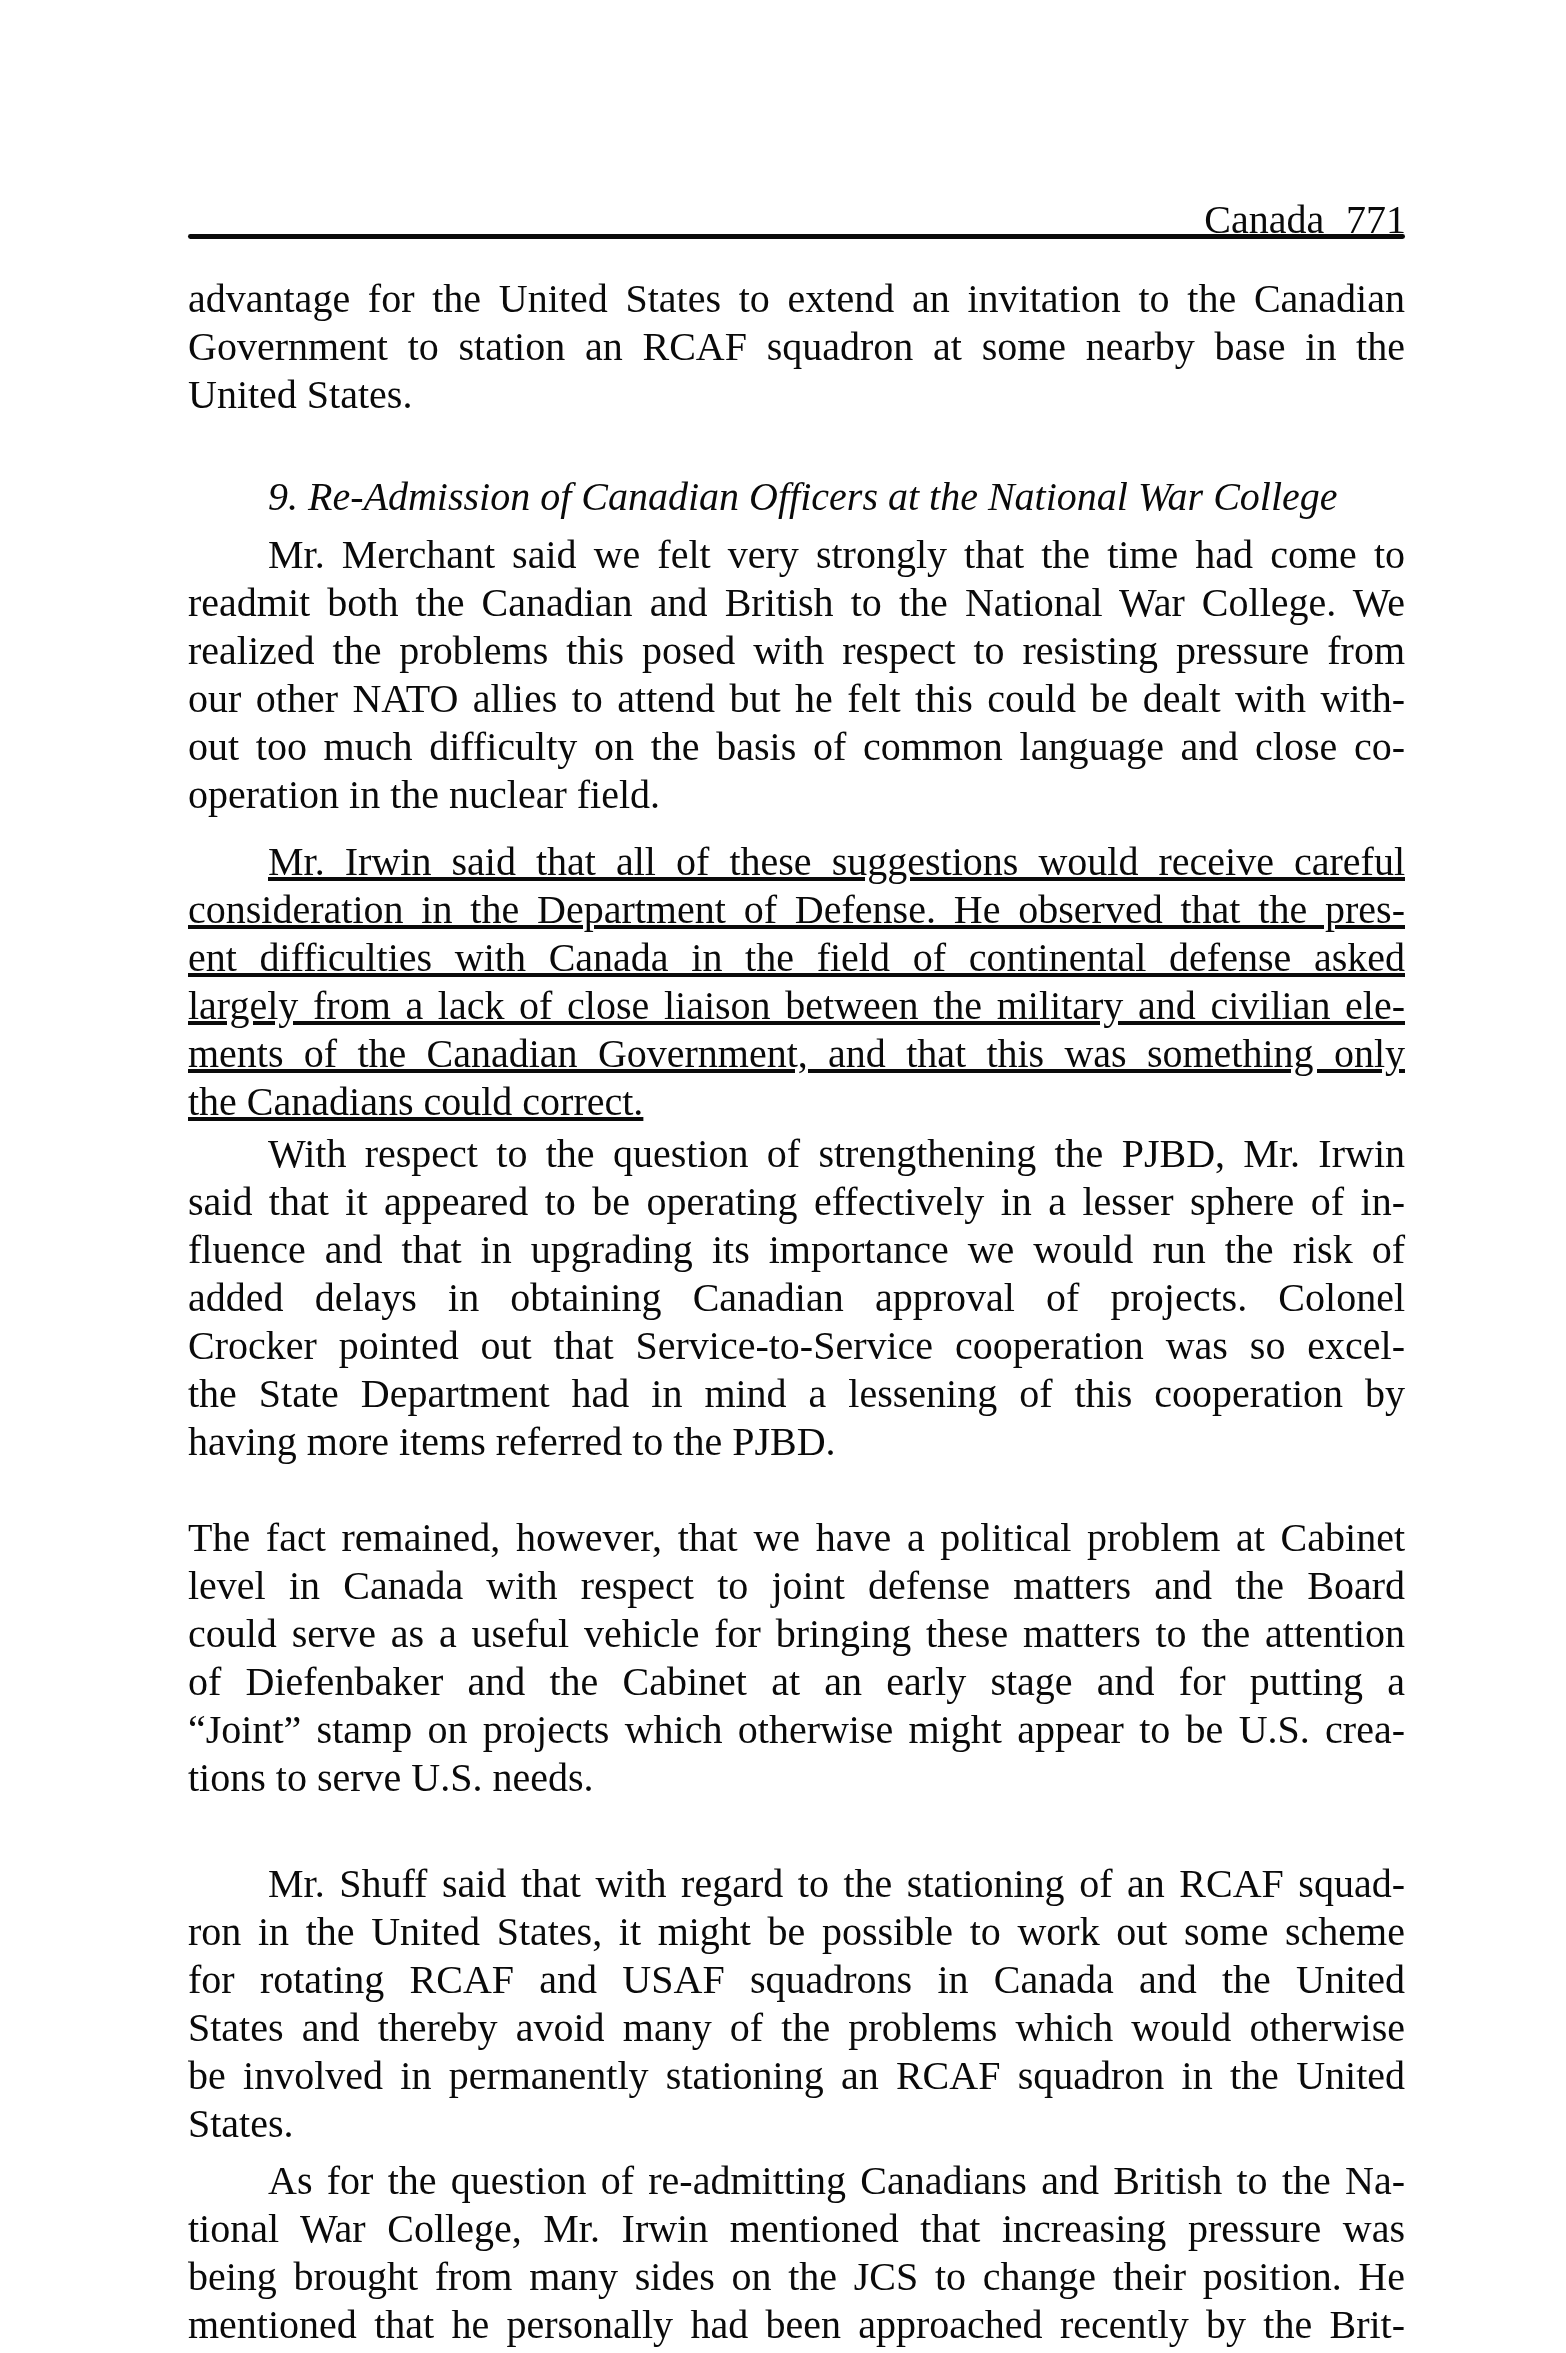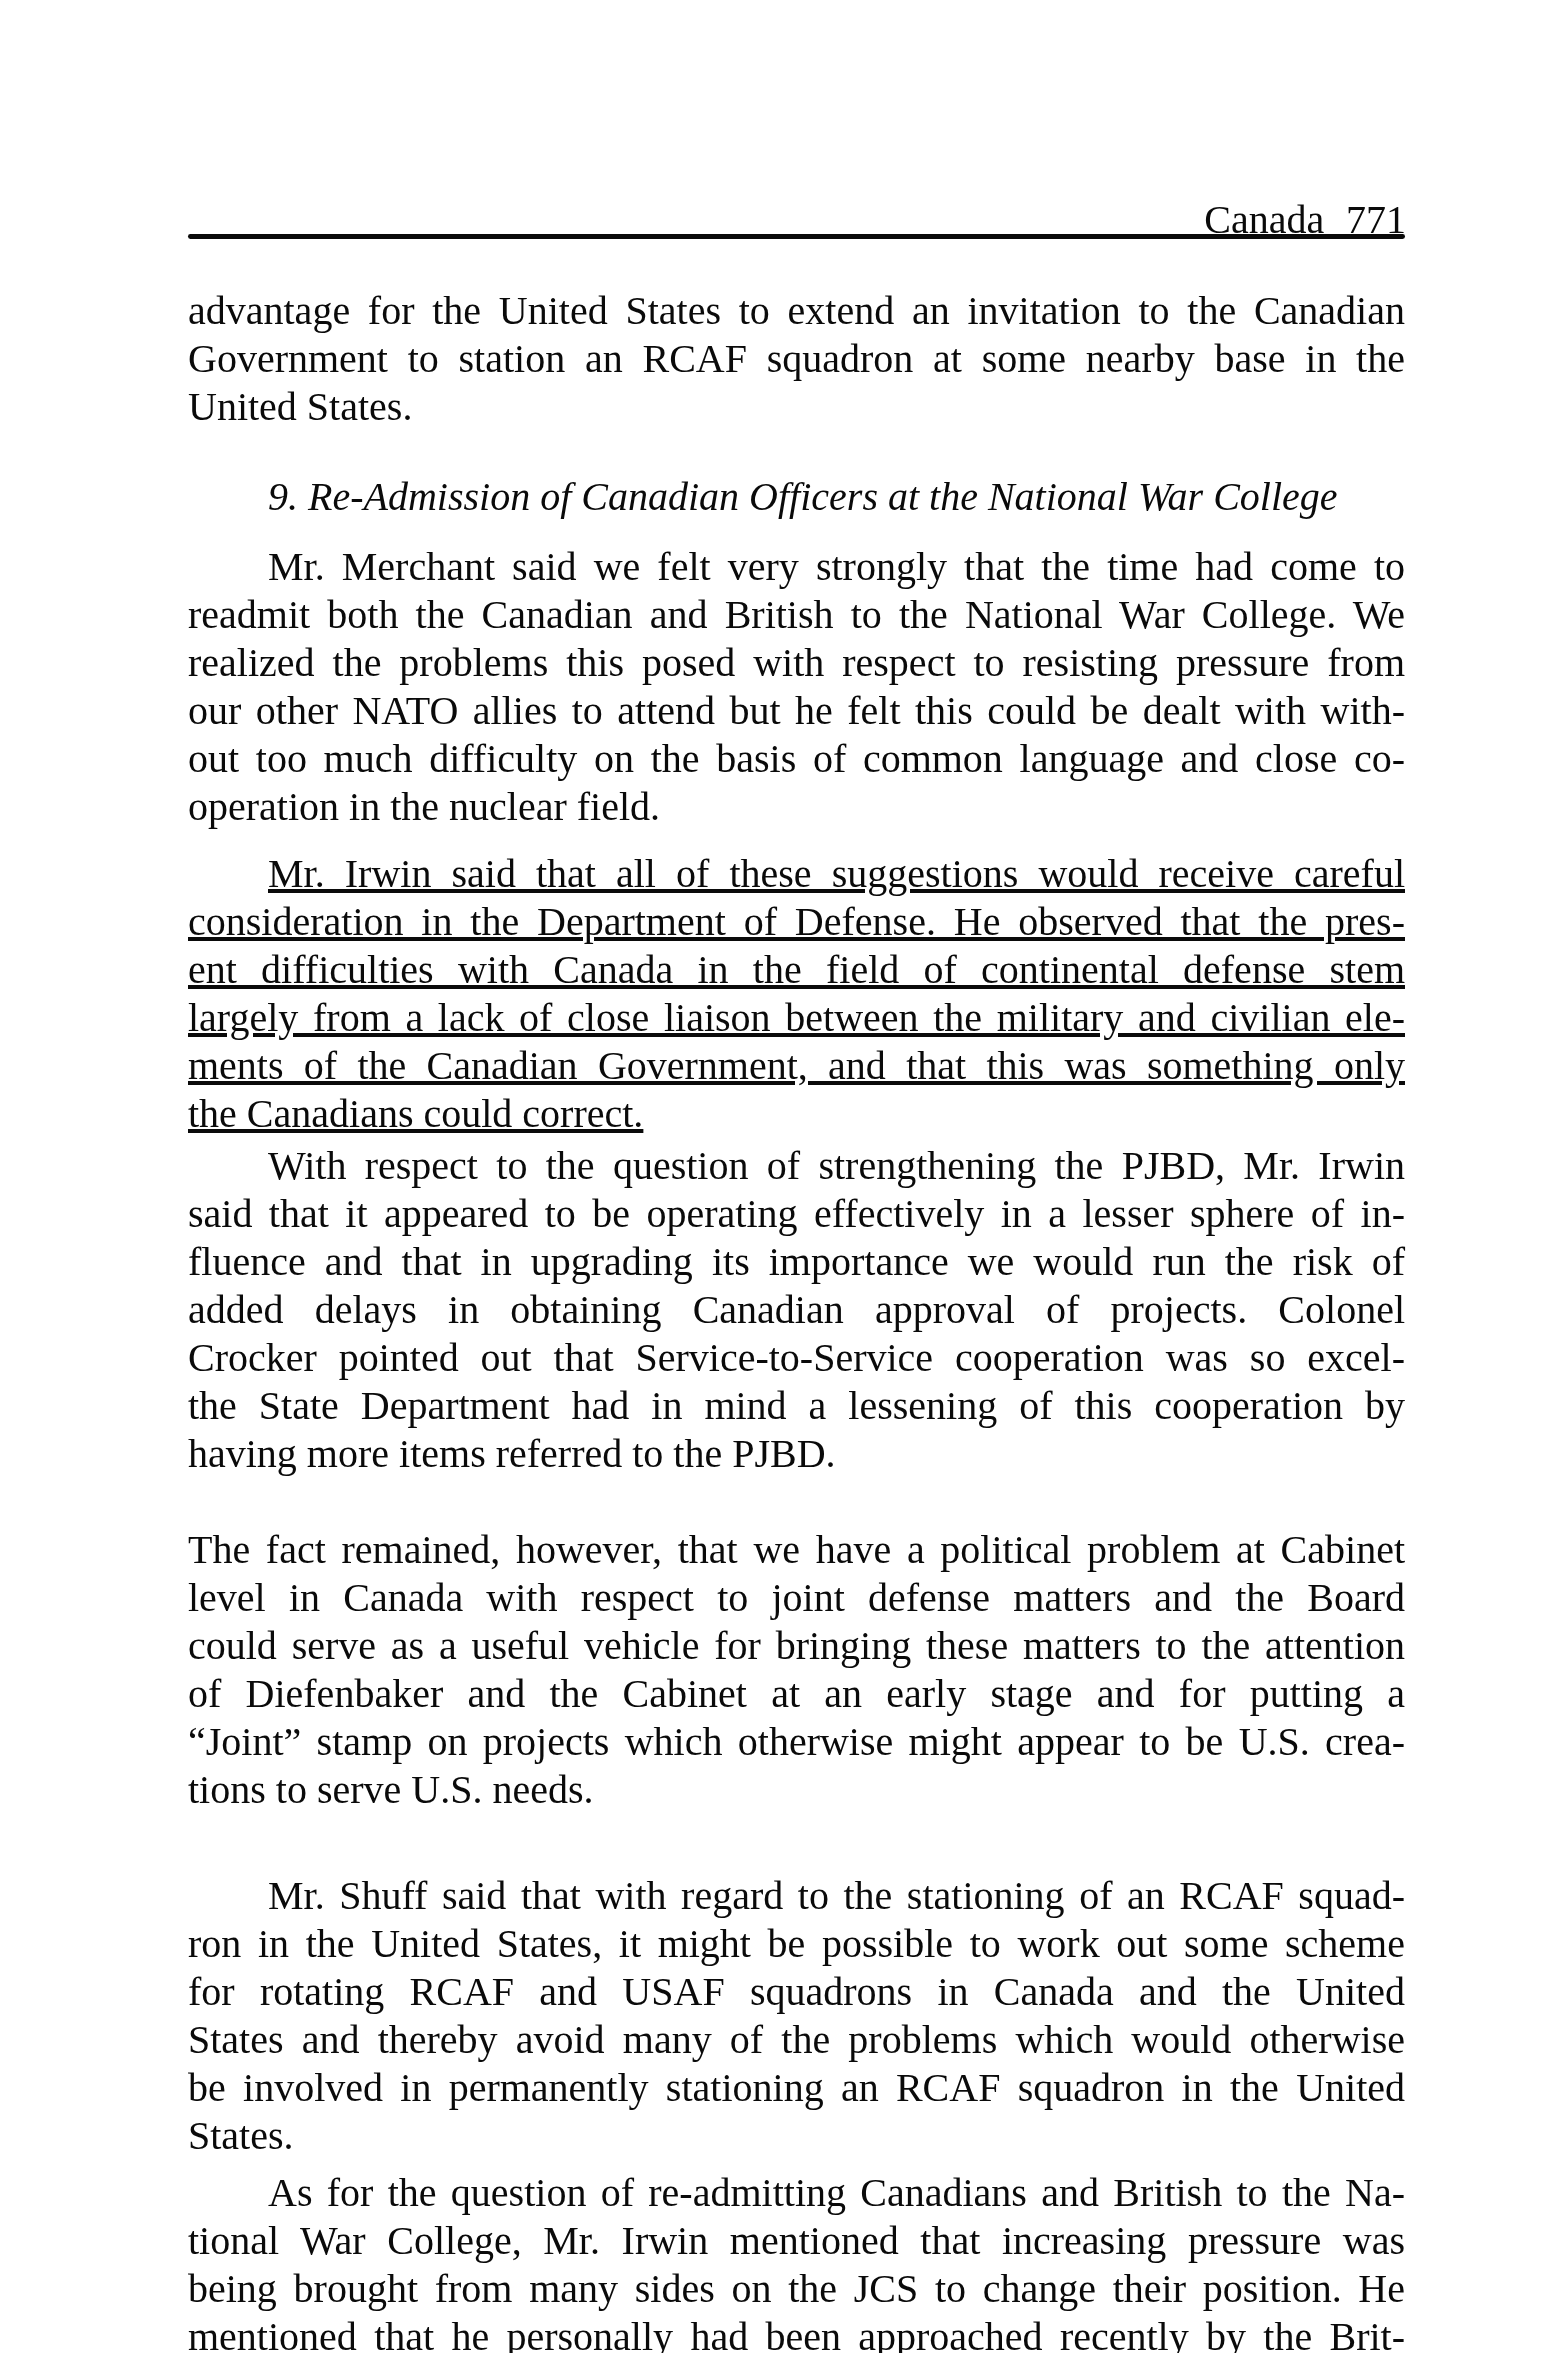"advantage for the United States" .block { margin-top: 12px -> none }
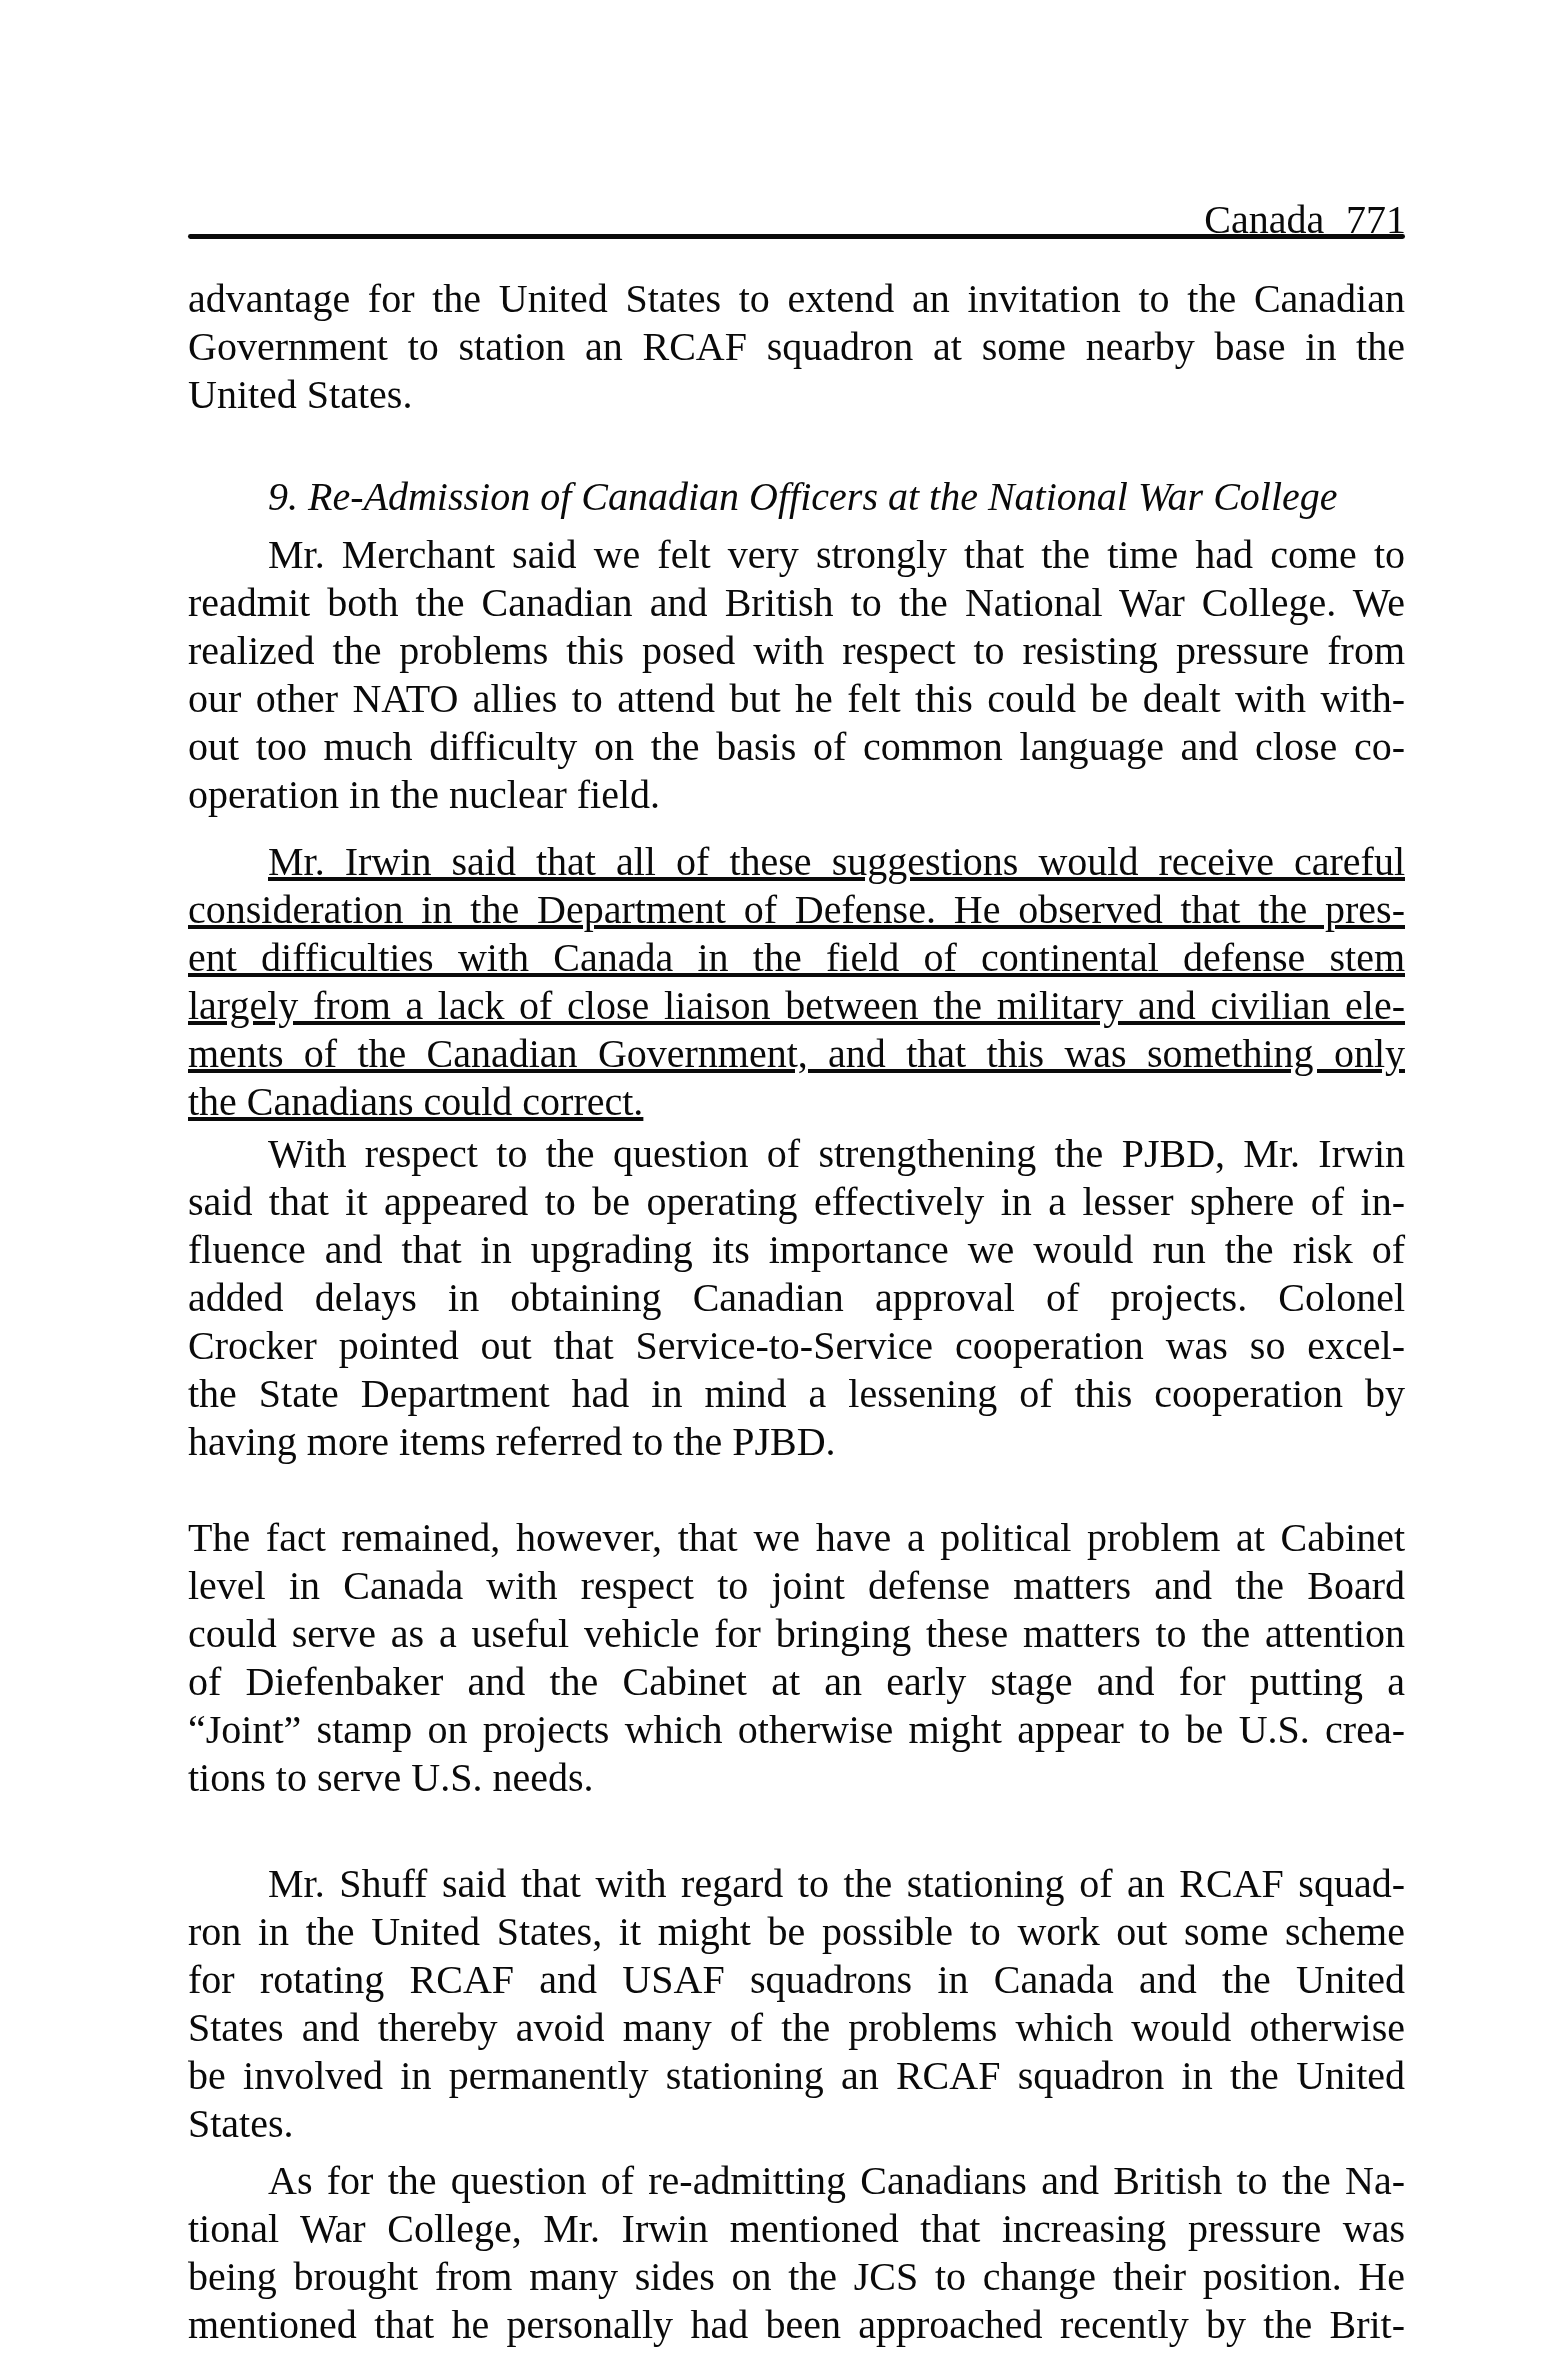"ent difficulties with Canada in" span.line { text: stem -> asked }
